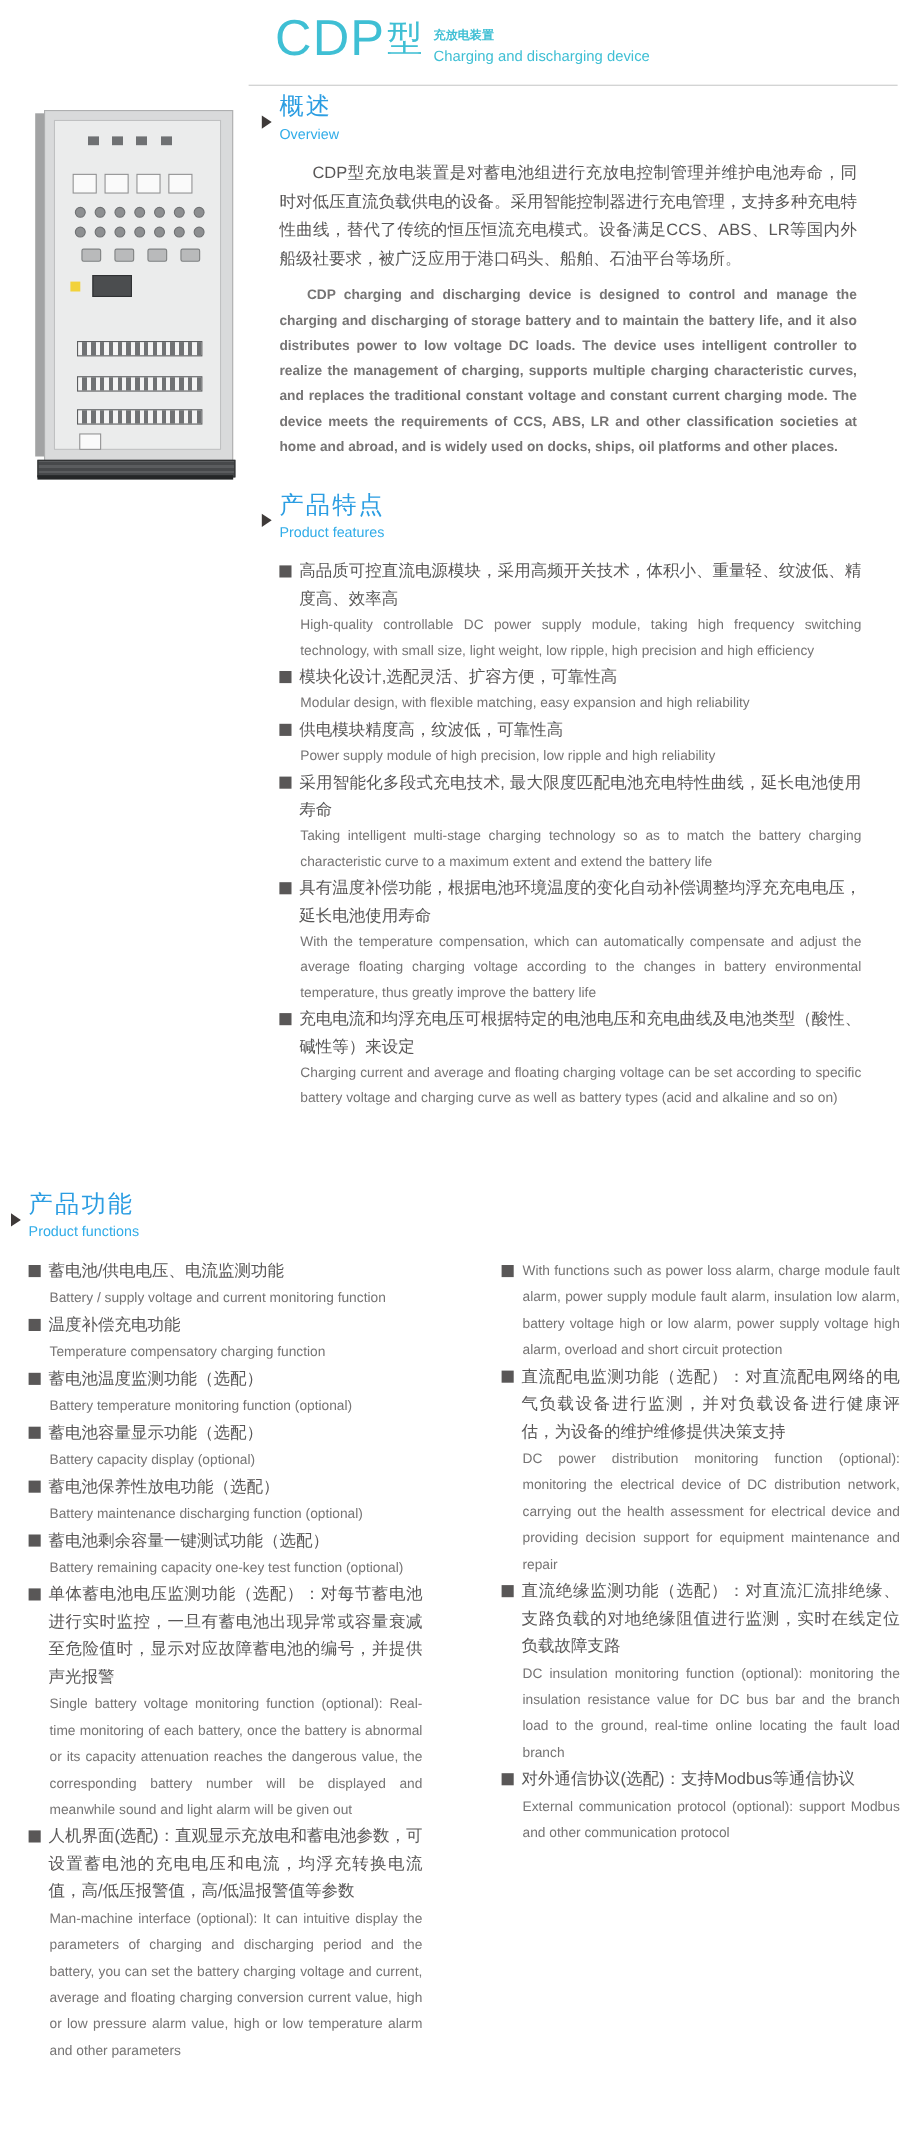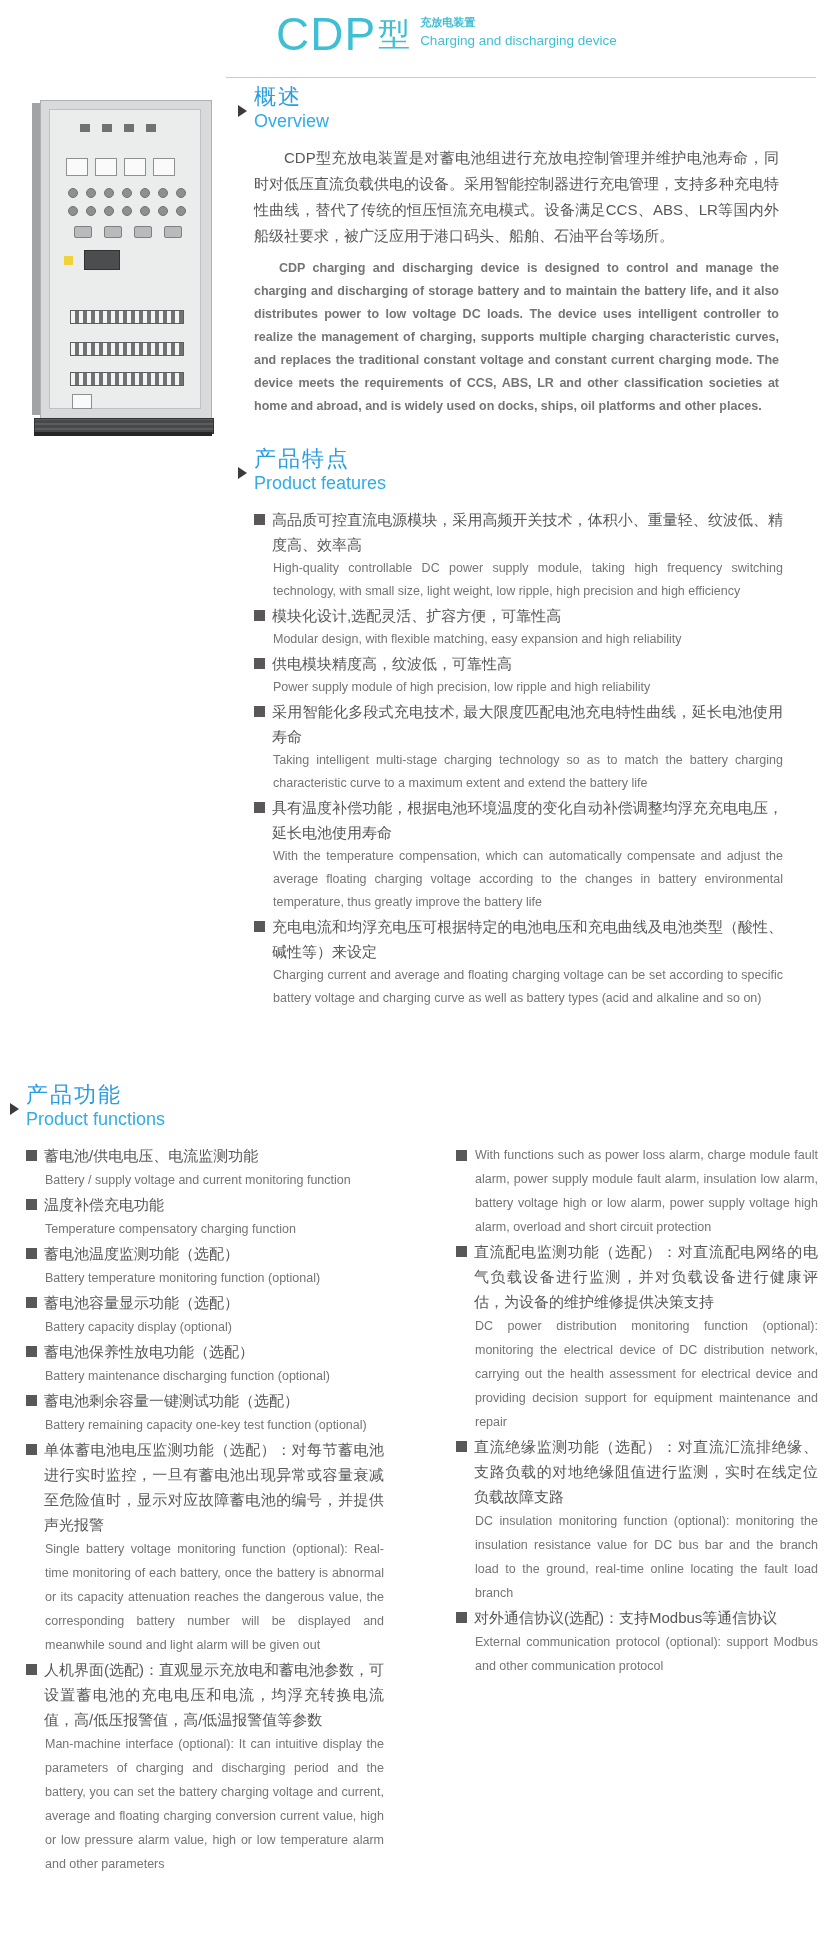"CDP" .page-header { align-items: flex-start -> flex-end; margin-left: 26px -> none }
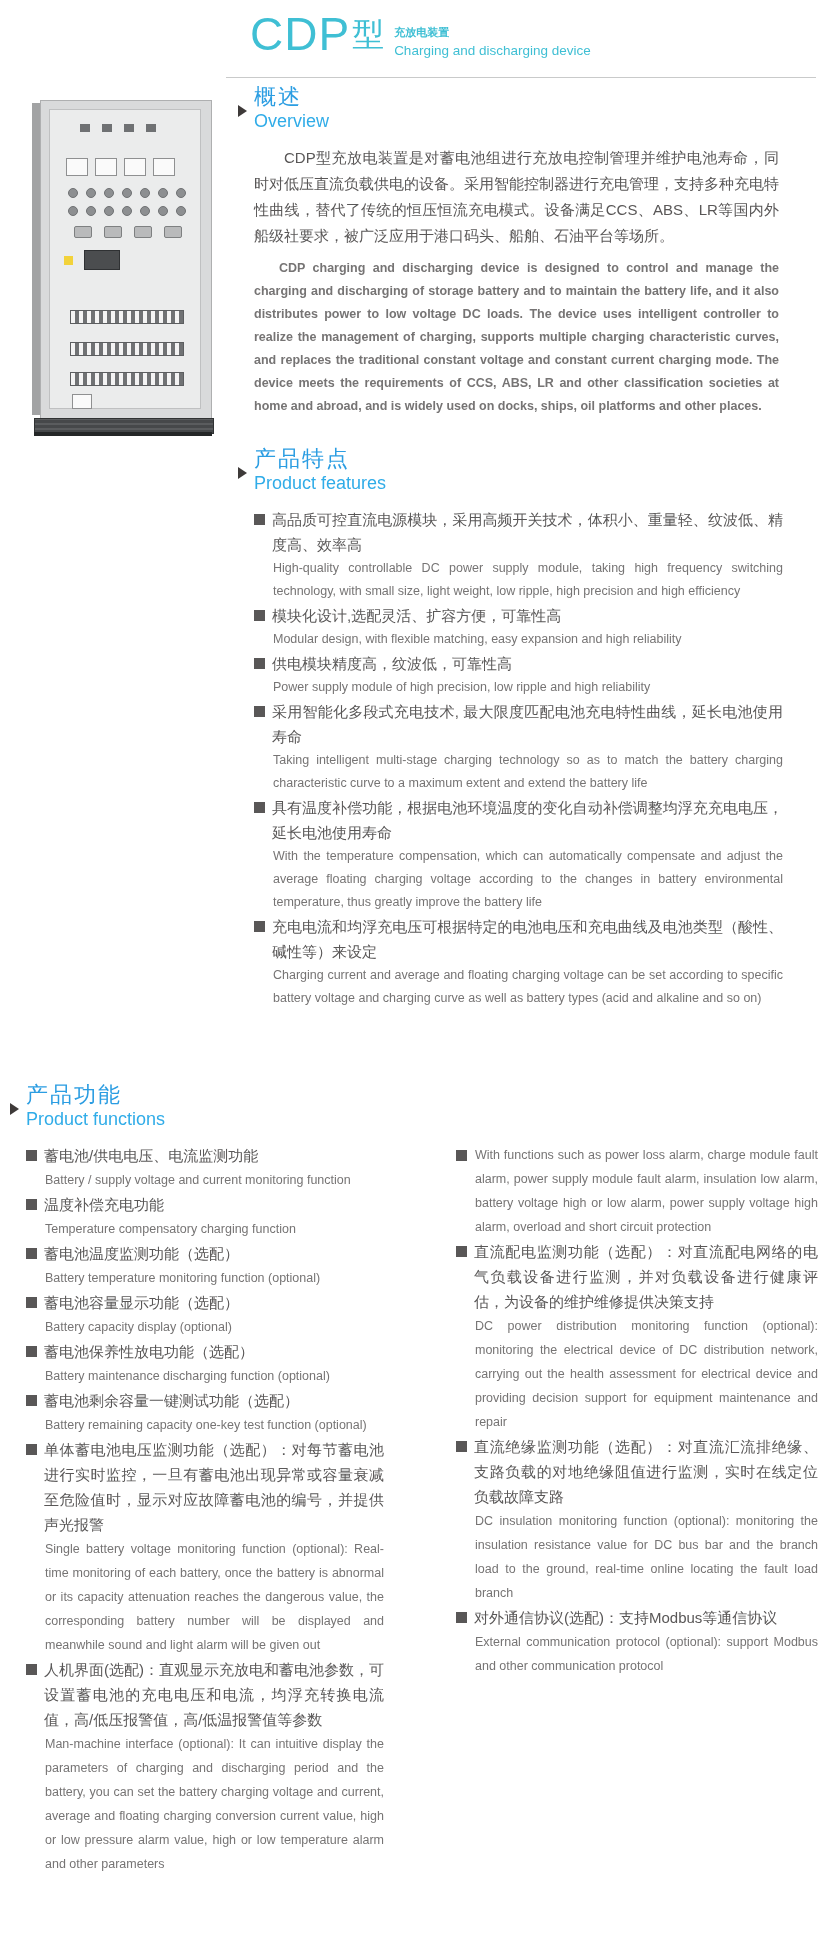"Overview" .sec-en { font-size: 18px -> 13px }
